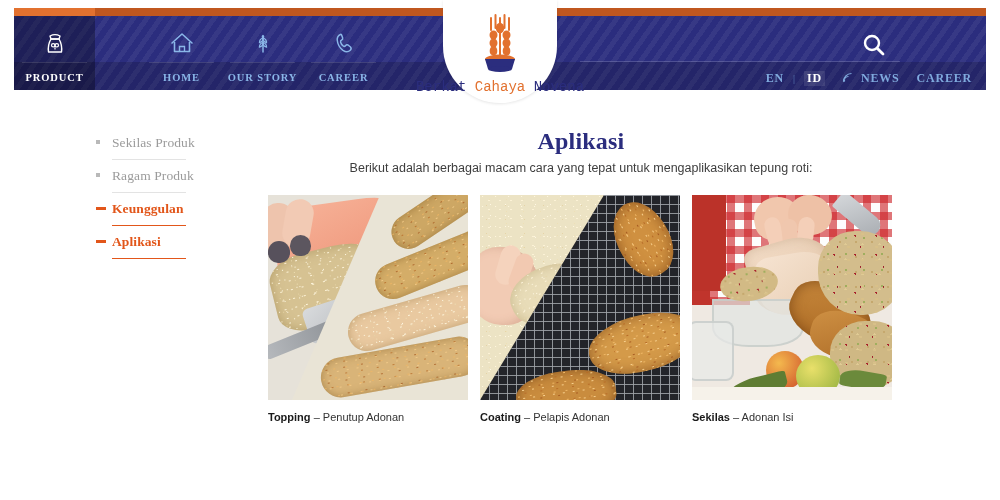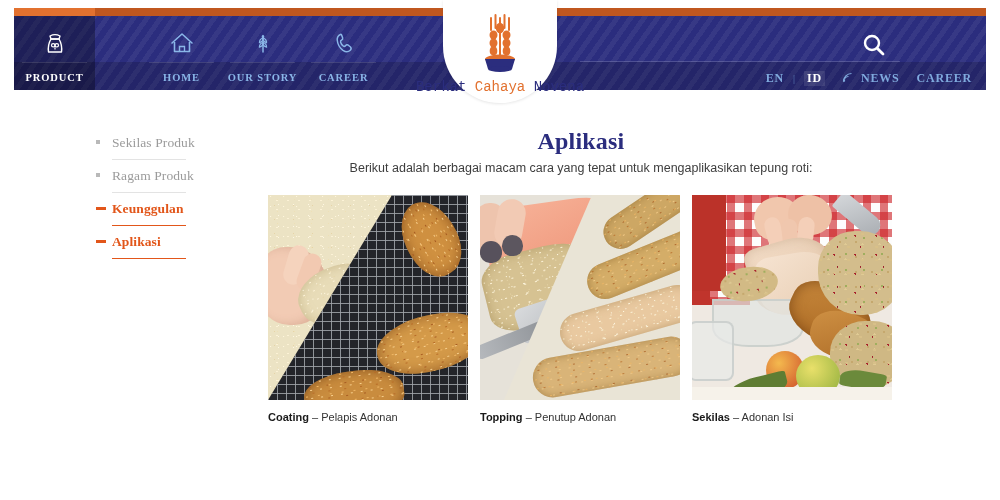"Coating – Pelapis Adonan" div.card { order: before "Topping – Penutup Adonan" -> after "Topping – Penutup Adonan" }
